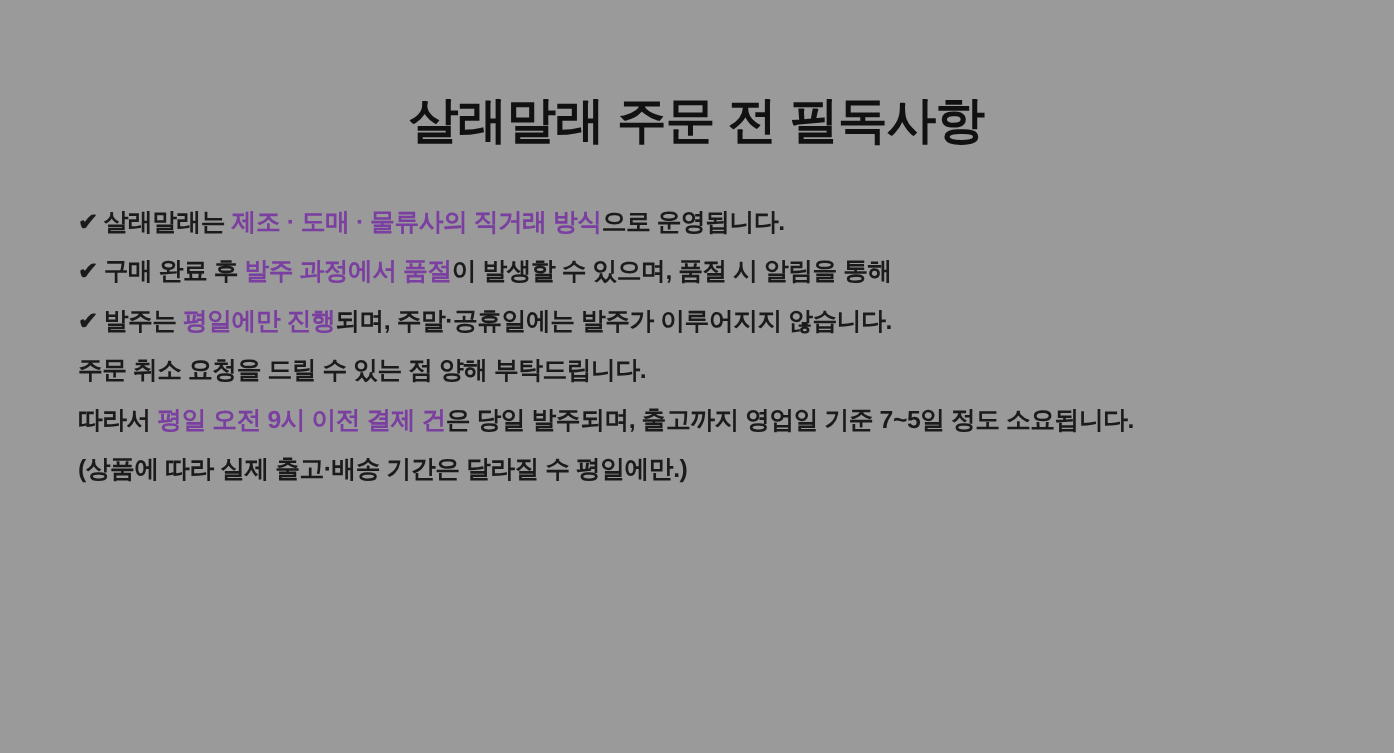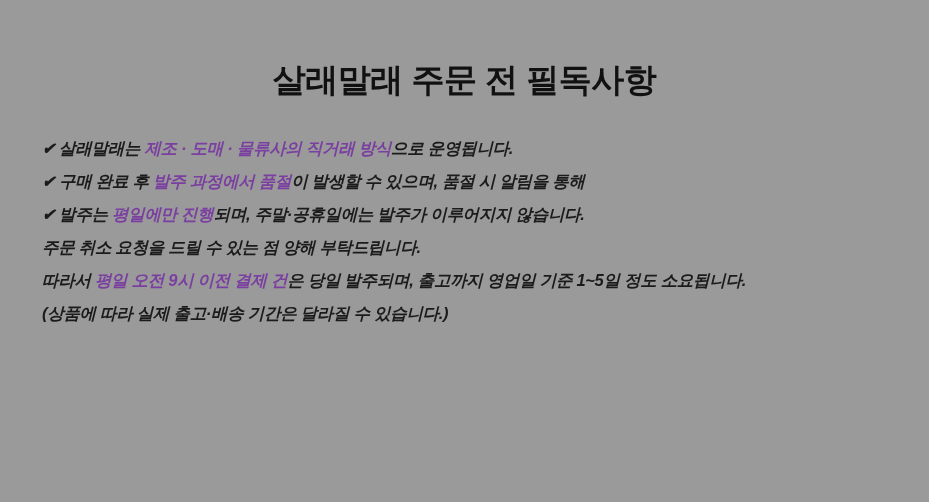"살래말래 주문 전 필독사항" .page { padding: 0 24px -> 0 34px }
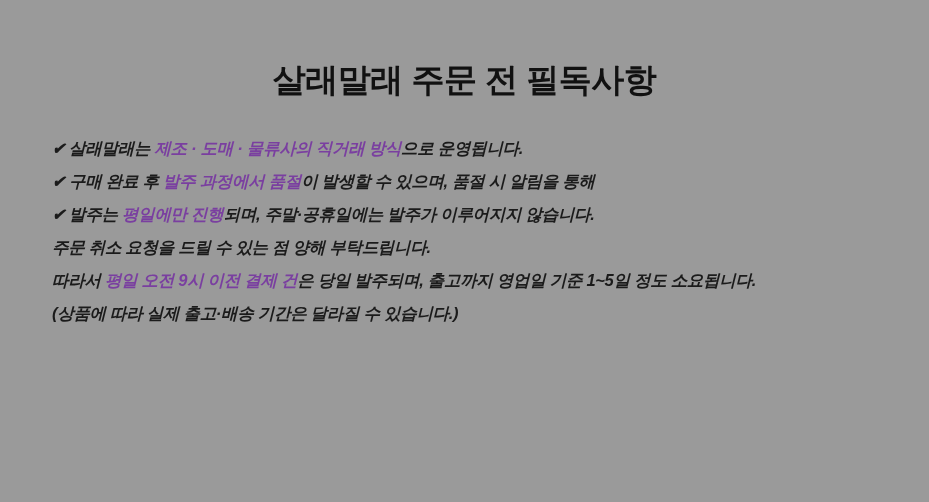"✔ 살래말래는 제조 · 도매" .body-block { font-style: italic -> none }
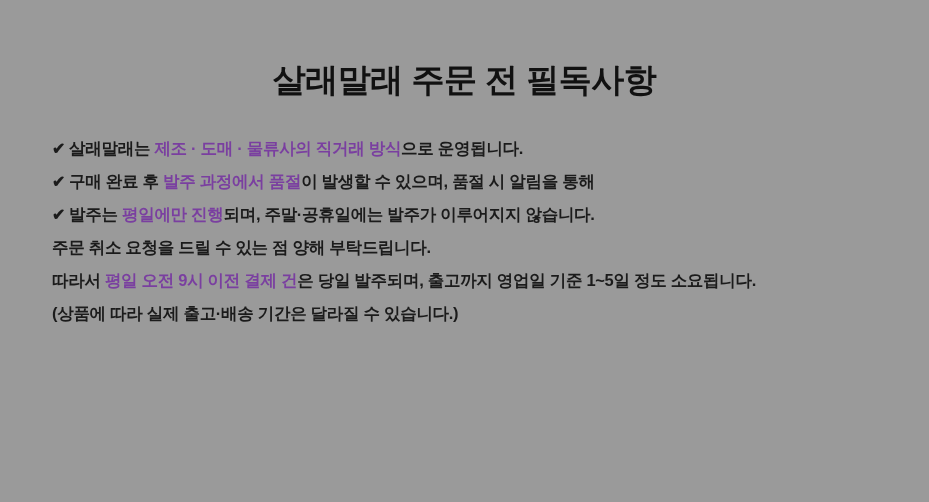"은 당일 발주되며, 출고까지 영업일" span { text: 1 -> 7 }
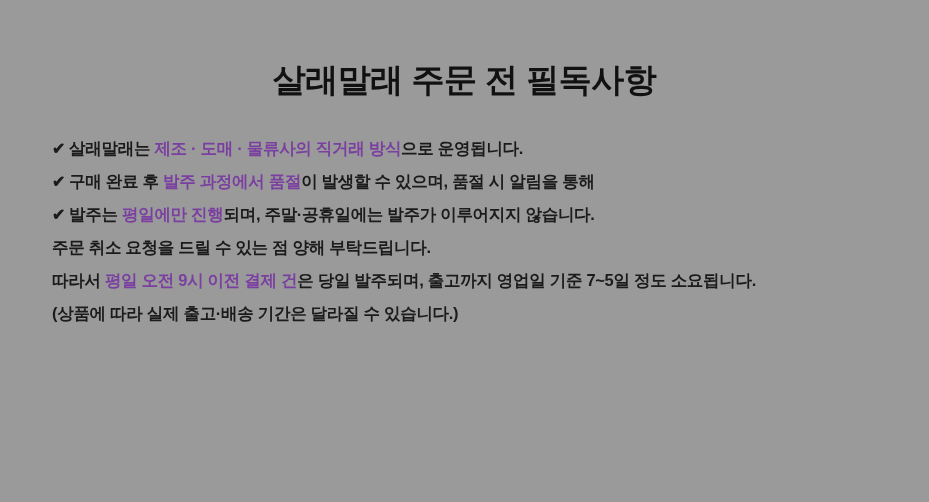"(상품에 따라 실제 출고·배송 기간은" span { text: 있습니다 -> 평일에만 }
